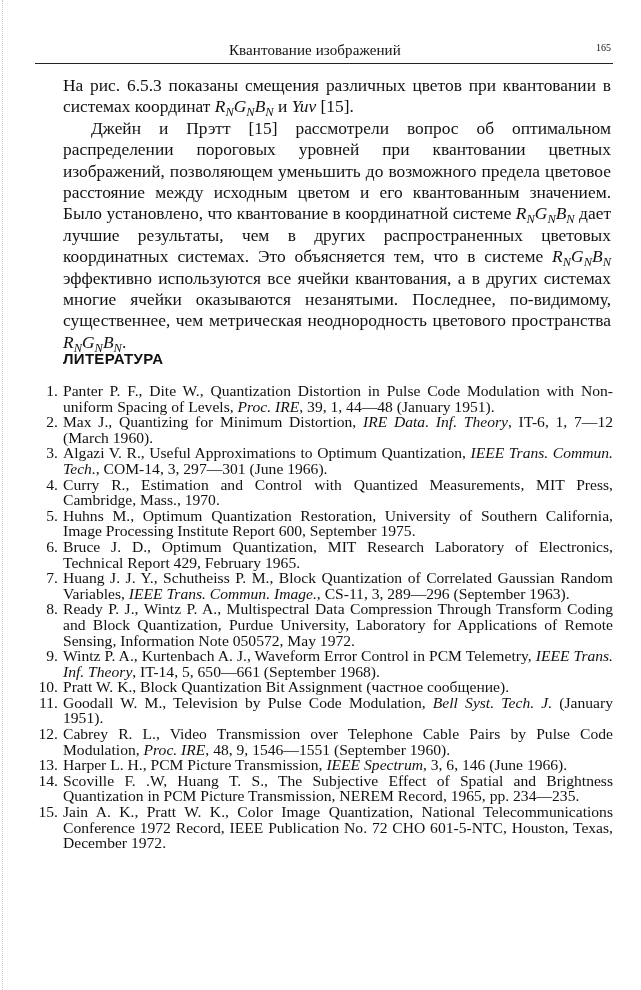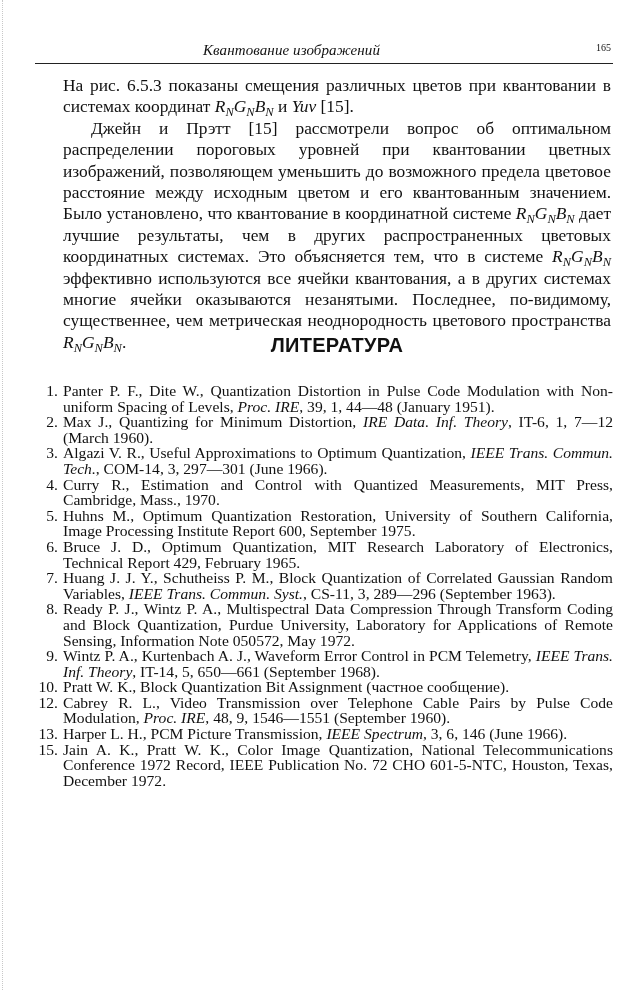"Квантование изображений" .running-title { font-style: italic -> none; left: 140px -> 166px }
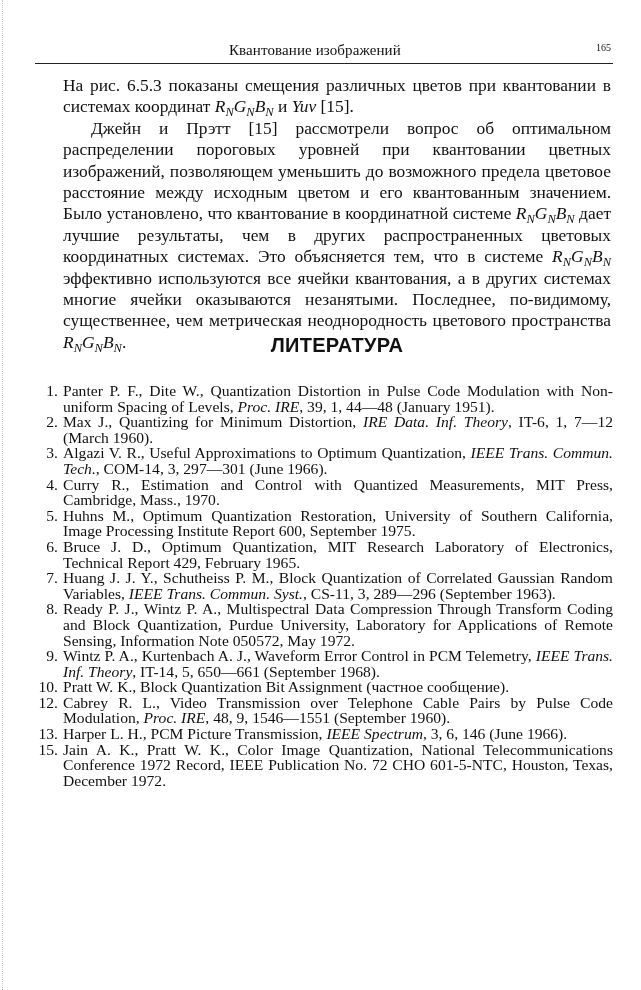"ЛИТЕРАТУРА" .section-title { font-size: 20px -> 15px; text-align: center -> none; top: 334px -> 350px }
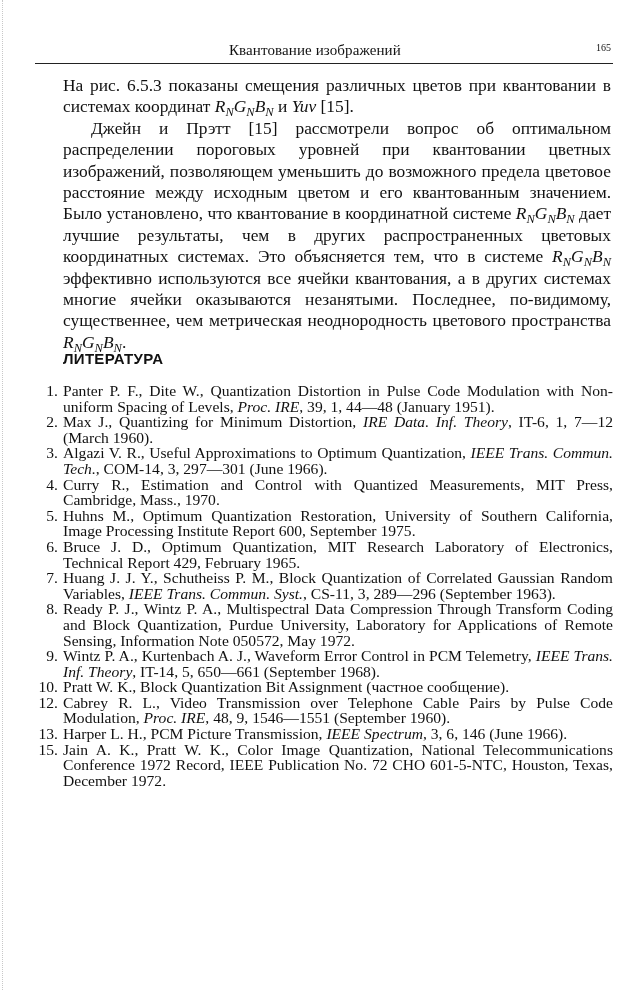"IEEE Trans. Commun. Syst." i { text: Syst -> Image }
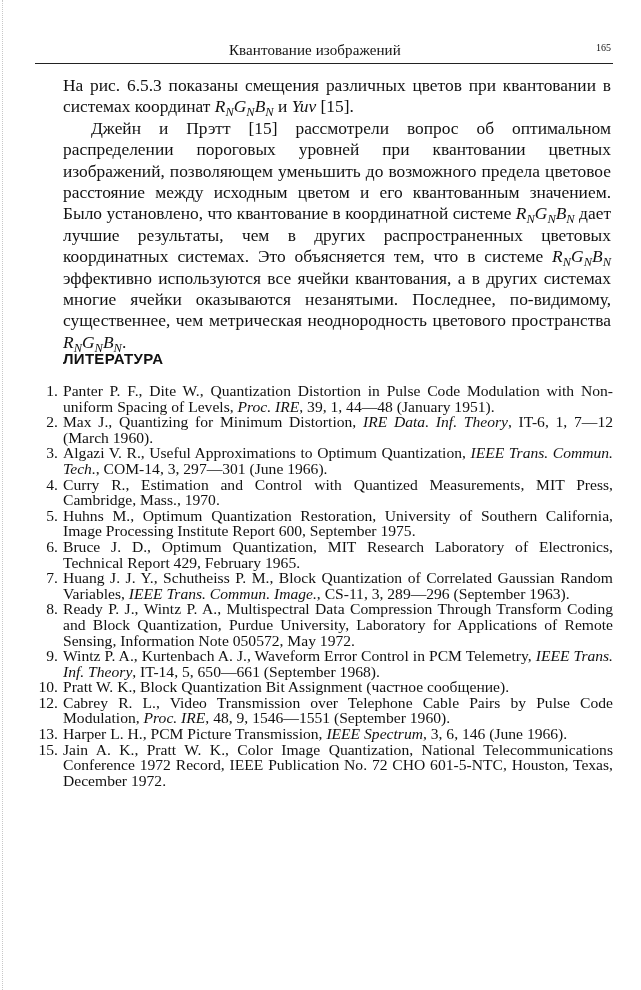"11." li.ref { html: none -> <li><span>11.</span><span>Goodall W. M., Television by Pulse Code Modulation, <i>Bell Syst. Tech. J.</i> (January 1951).</span></li> }
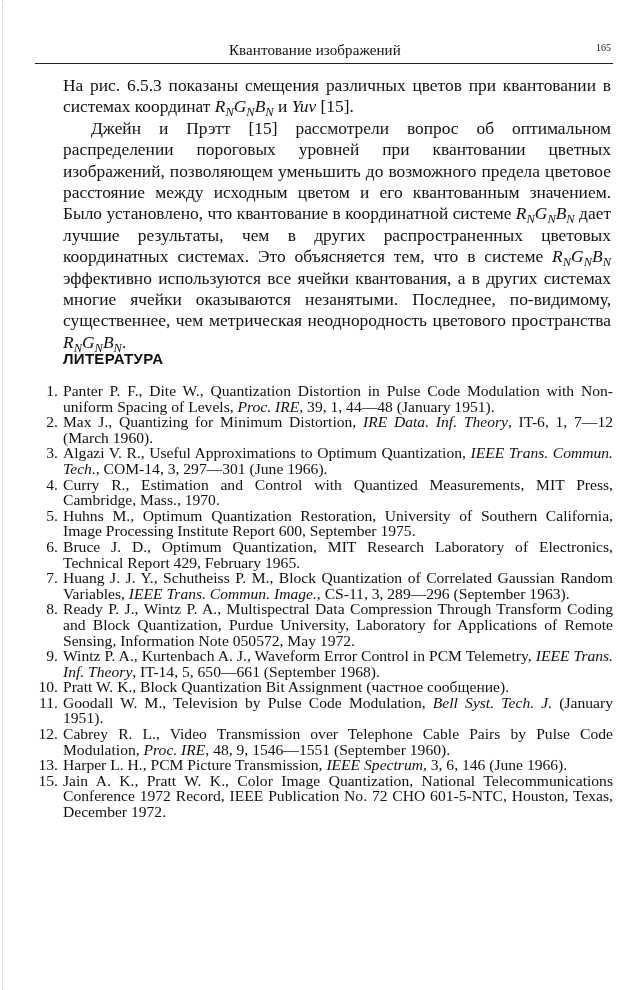"14." li.ref { html: none -> <li><span>14.</span><span>Scoville F. .W, Huang T. S., The Subjective Effect of Spatial and Brightness Quantization in PCM Picture Transmission, NEREM Record, 1965, pp. 234—235.</span></li> }
